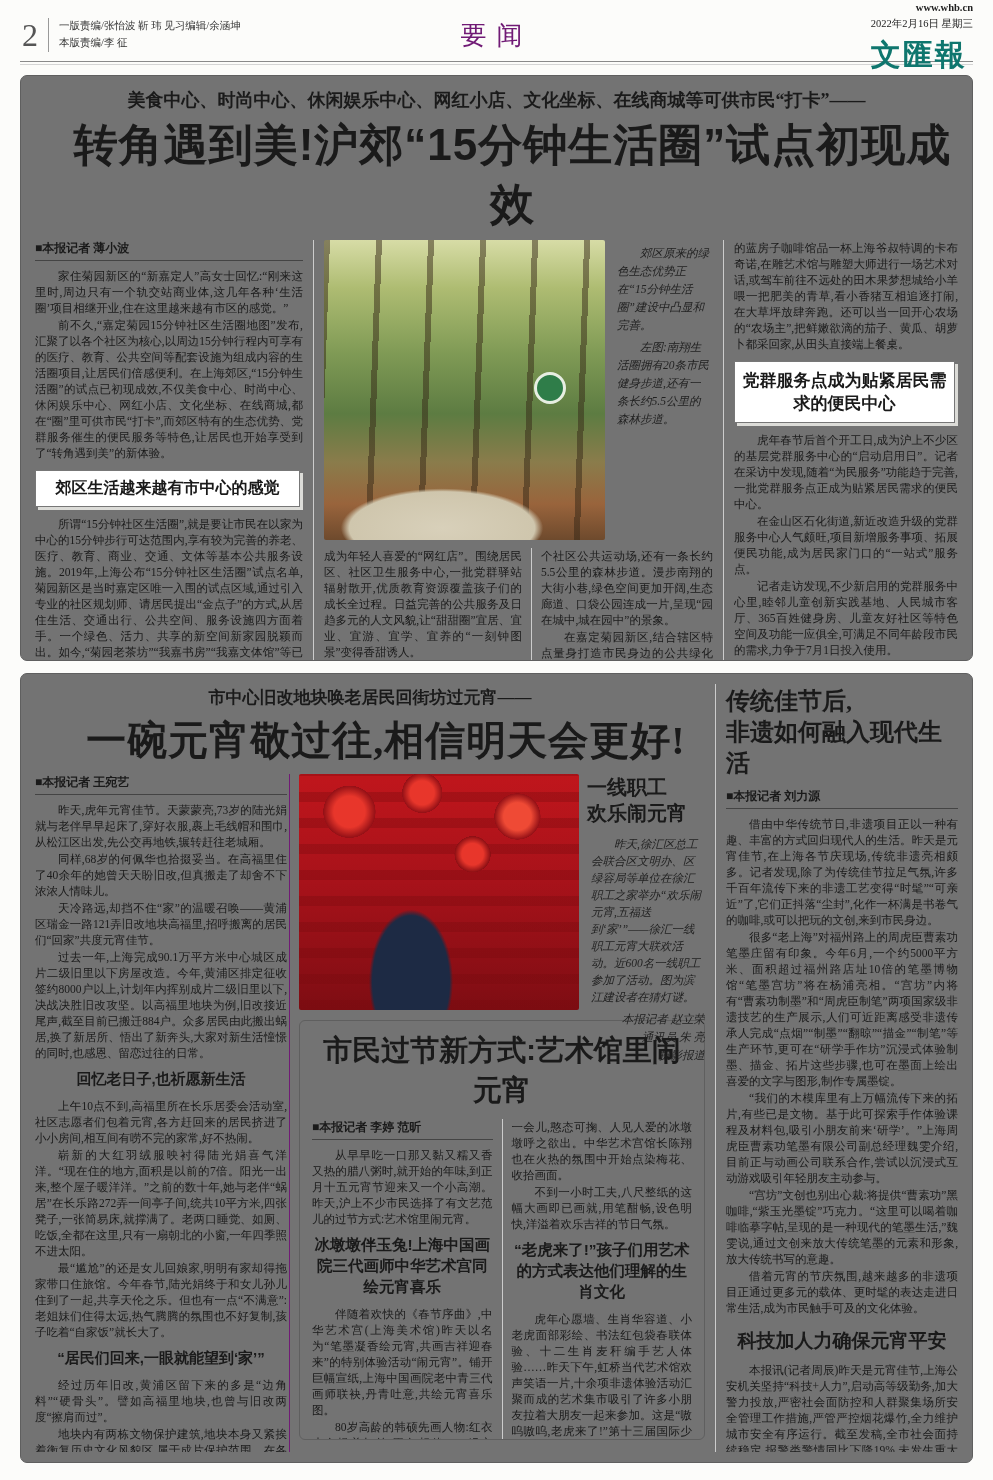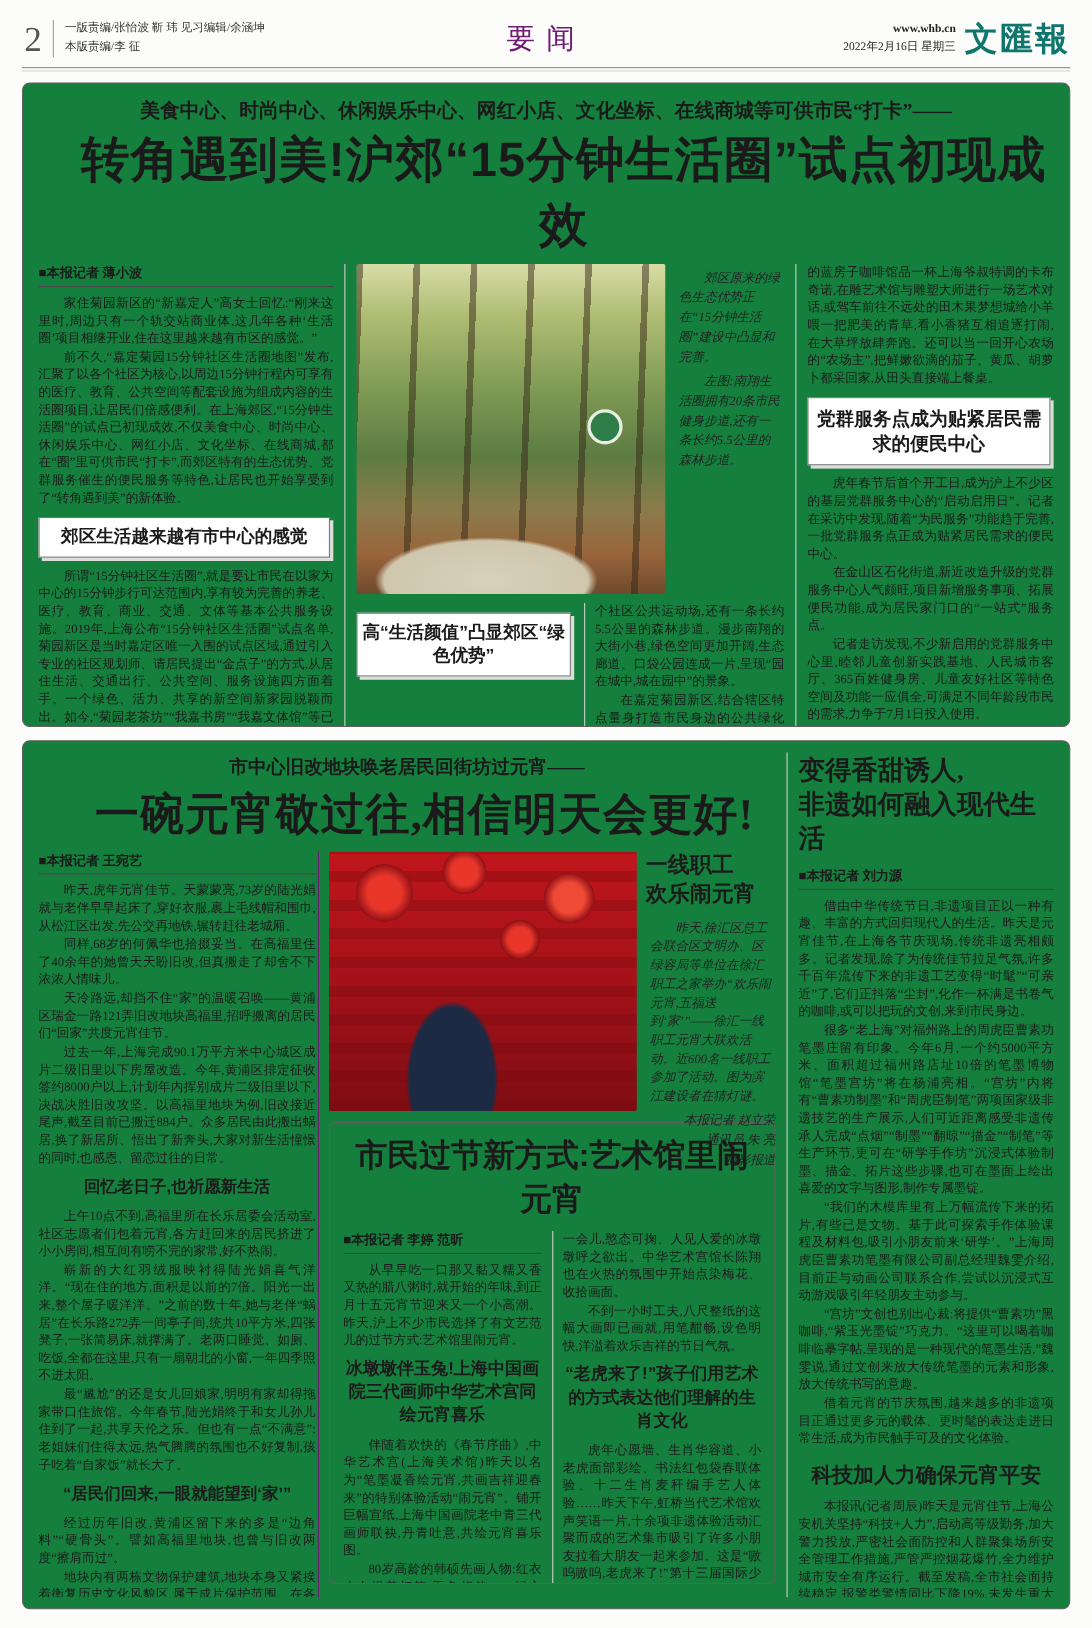"www.whb.cn" .mast-right { align-items: flex-end -> flex-start; flex-direction: none -> column }
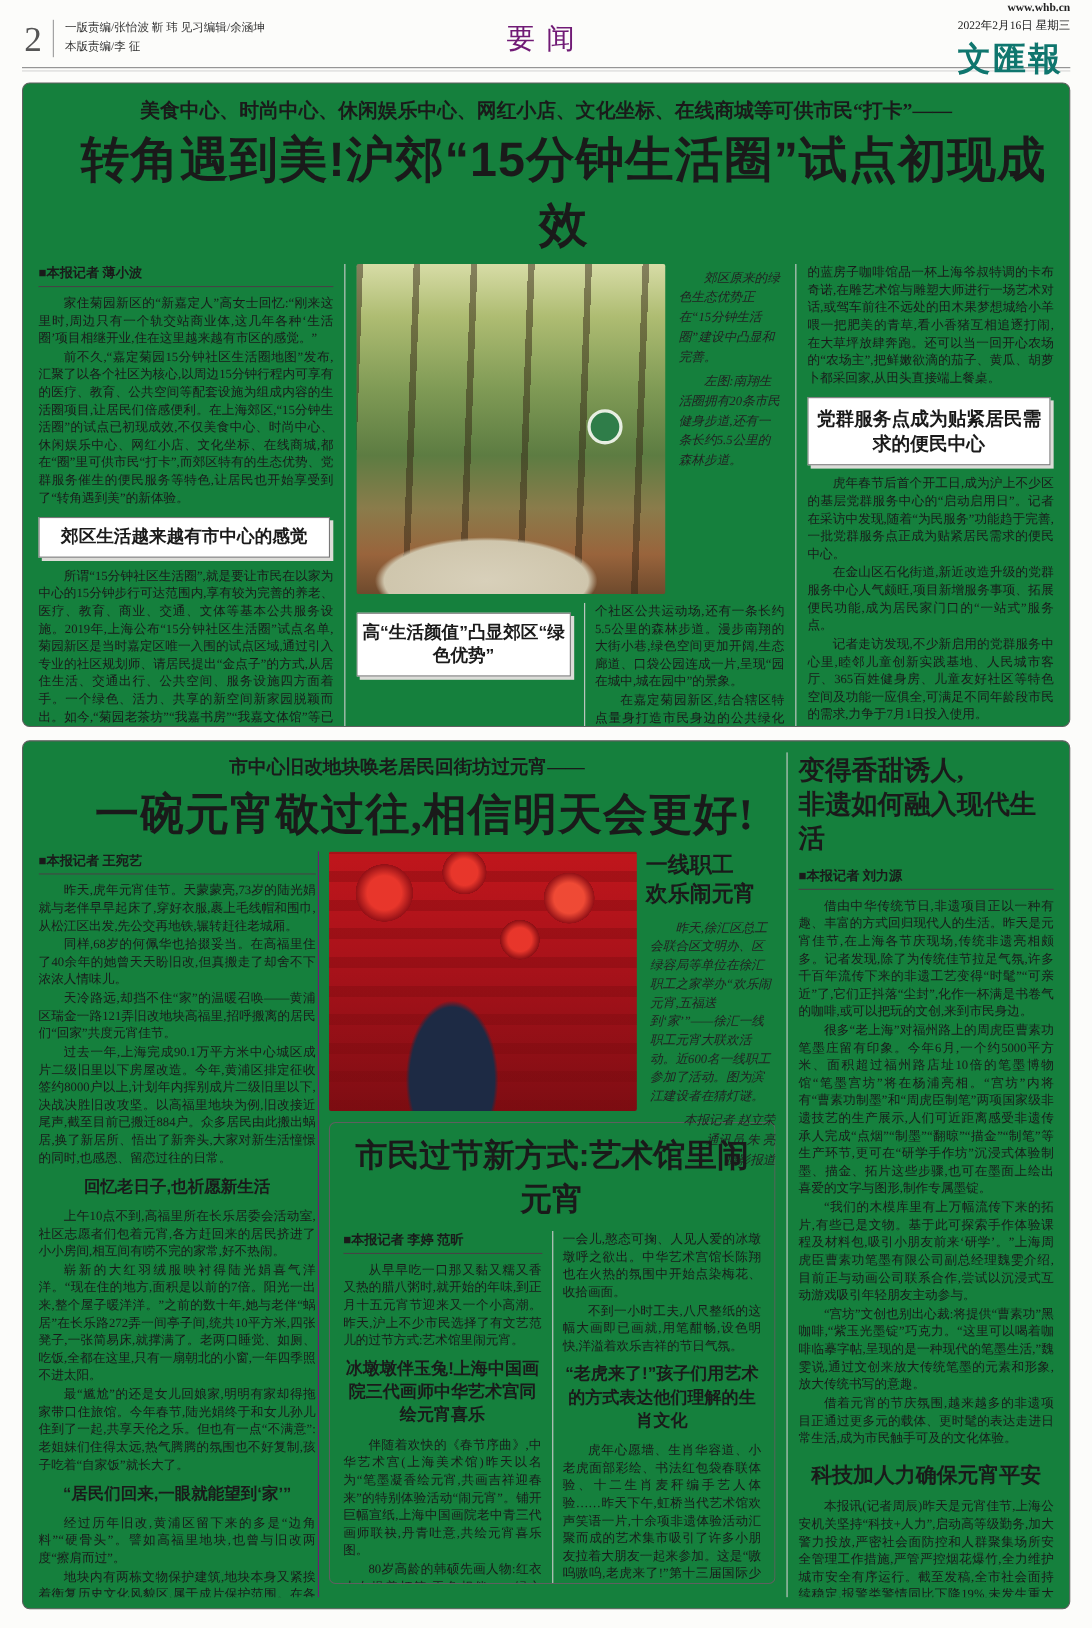"美食中心、时尚中心、休闲娱乐中心、网红小店、文化坐标、在线商城等可供市民“打卡”" .abox { background: #15803d -> #737373 }
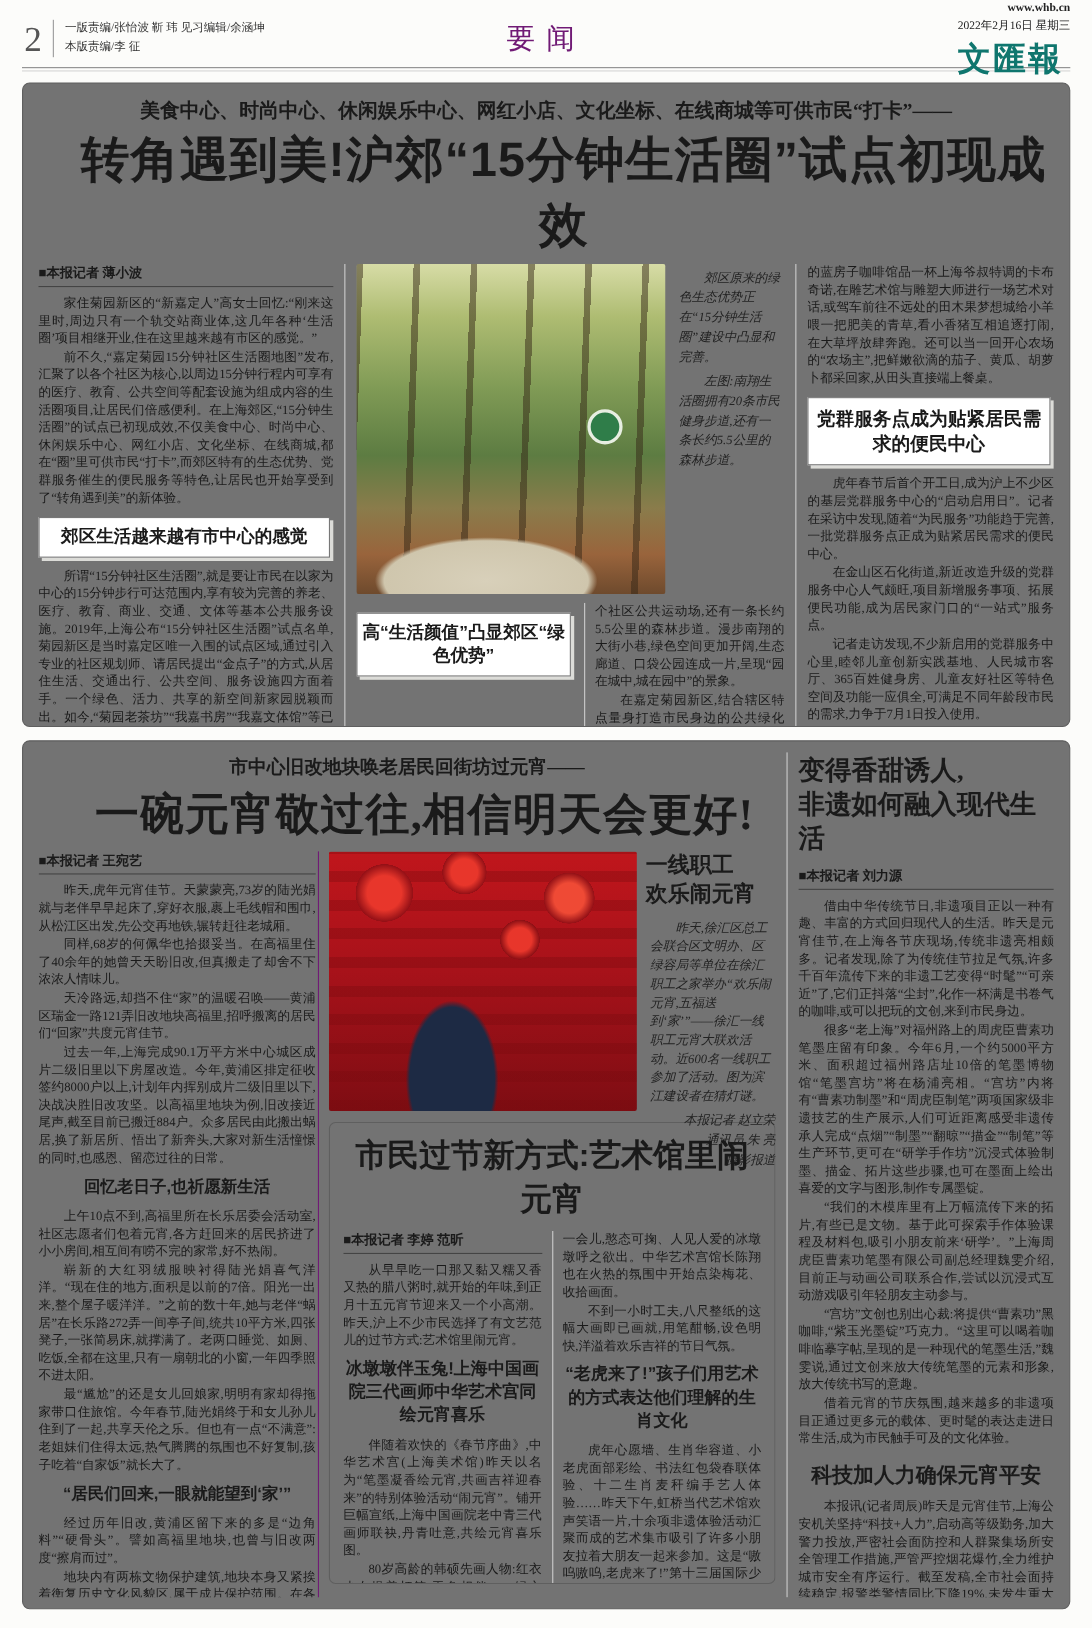"成为年轻人喜爱的“网红店”。围绕居民区、社区卫生服务中心,一批党群驿站辐射散开," p.body { html: none -> <p>成为年轻人喜爱的“网红店”。围绕居民区、社区卫生服务中心,一批党群驿站辐射散开,优质教育资源覆盖孩子们的成长全过程。日益完善的公共服务及日趋多元的人文风貌,让“甜甜圈”宜居、宜业、宜游、宜学、宜养的“一刻钟图景”变得香甜诱人。</p> }
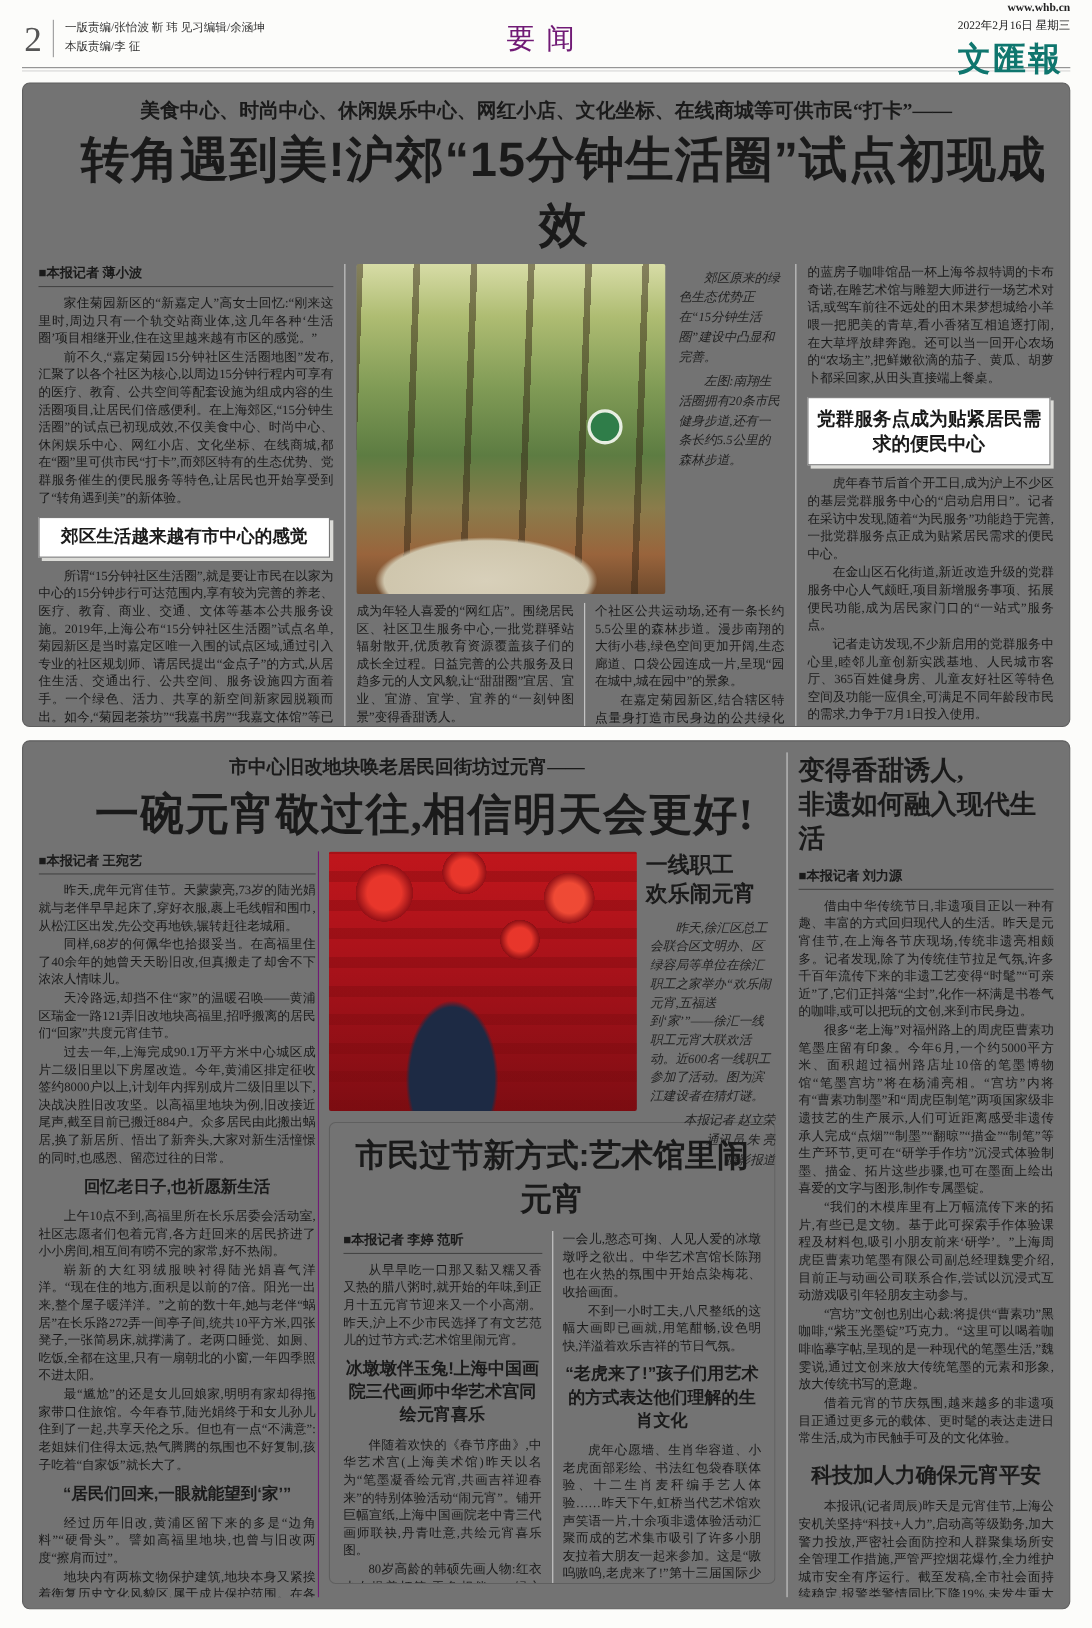"变得香甜诱人," div { text: 变得香甜诱人 -> 传统佳节后 }
